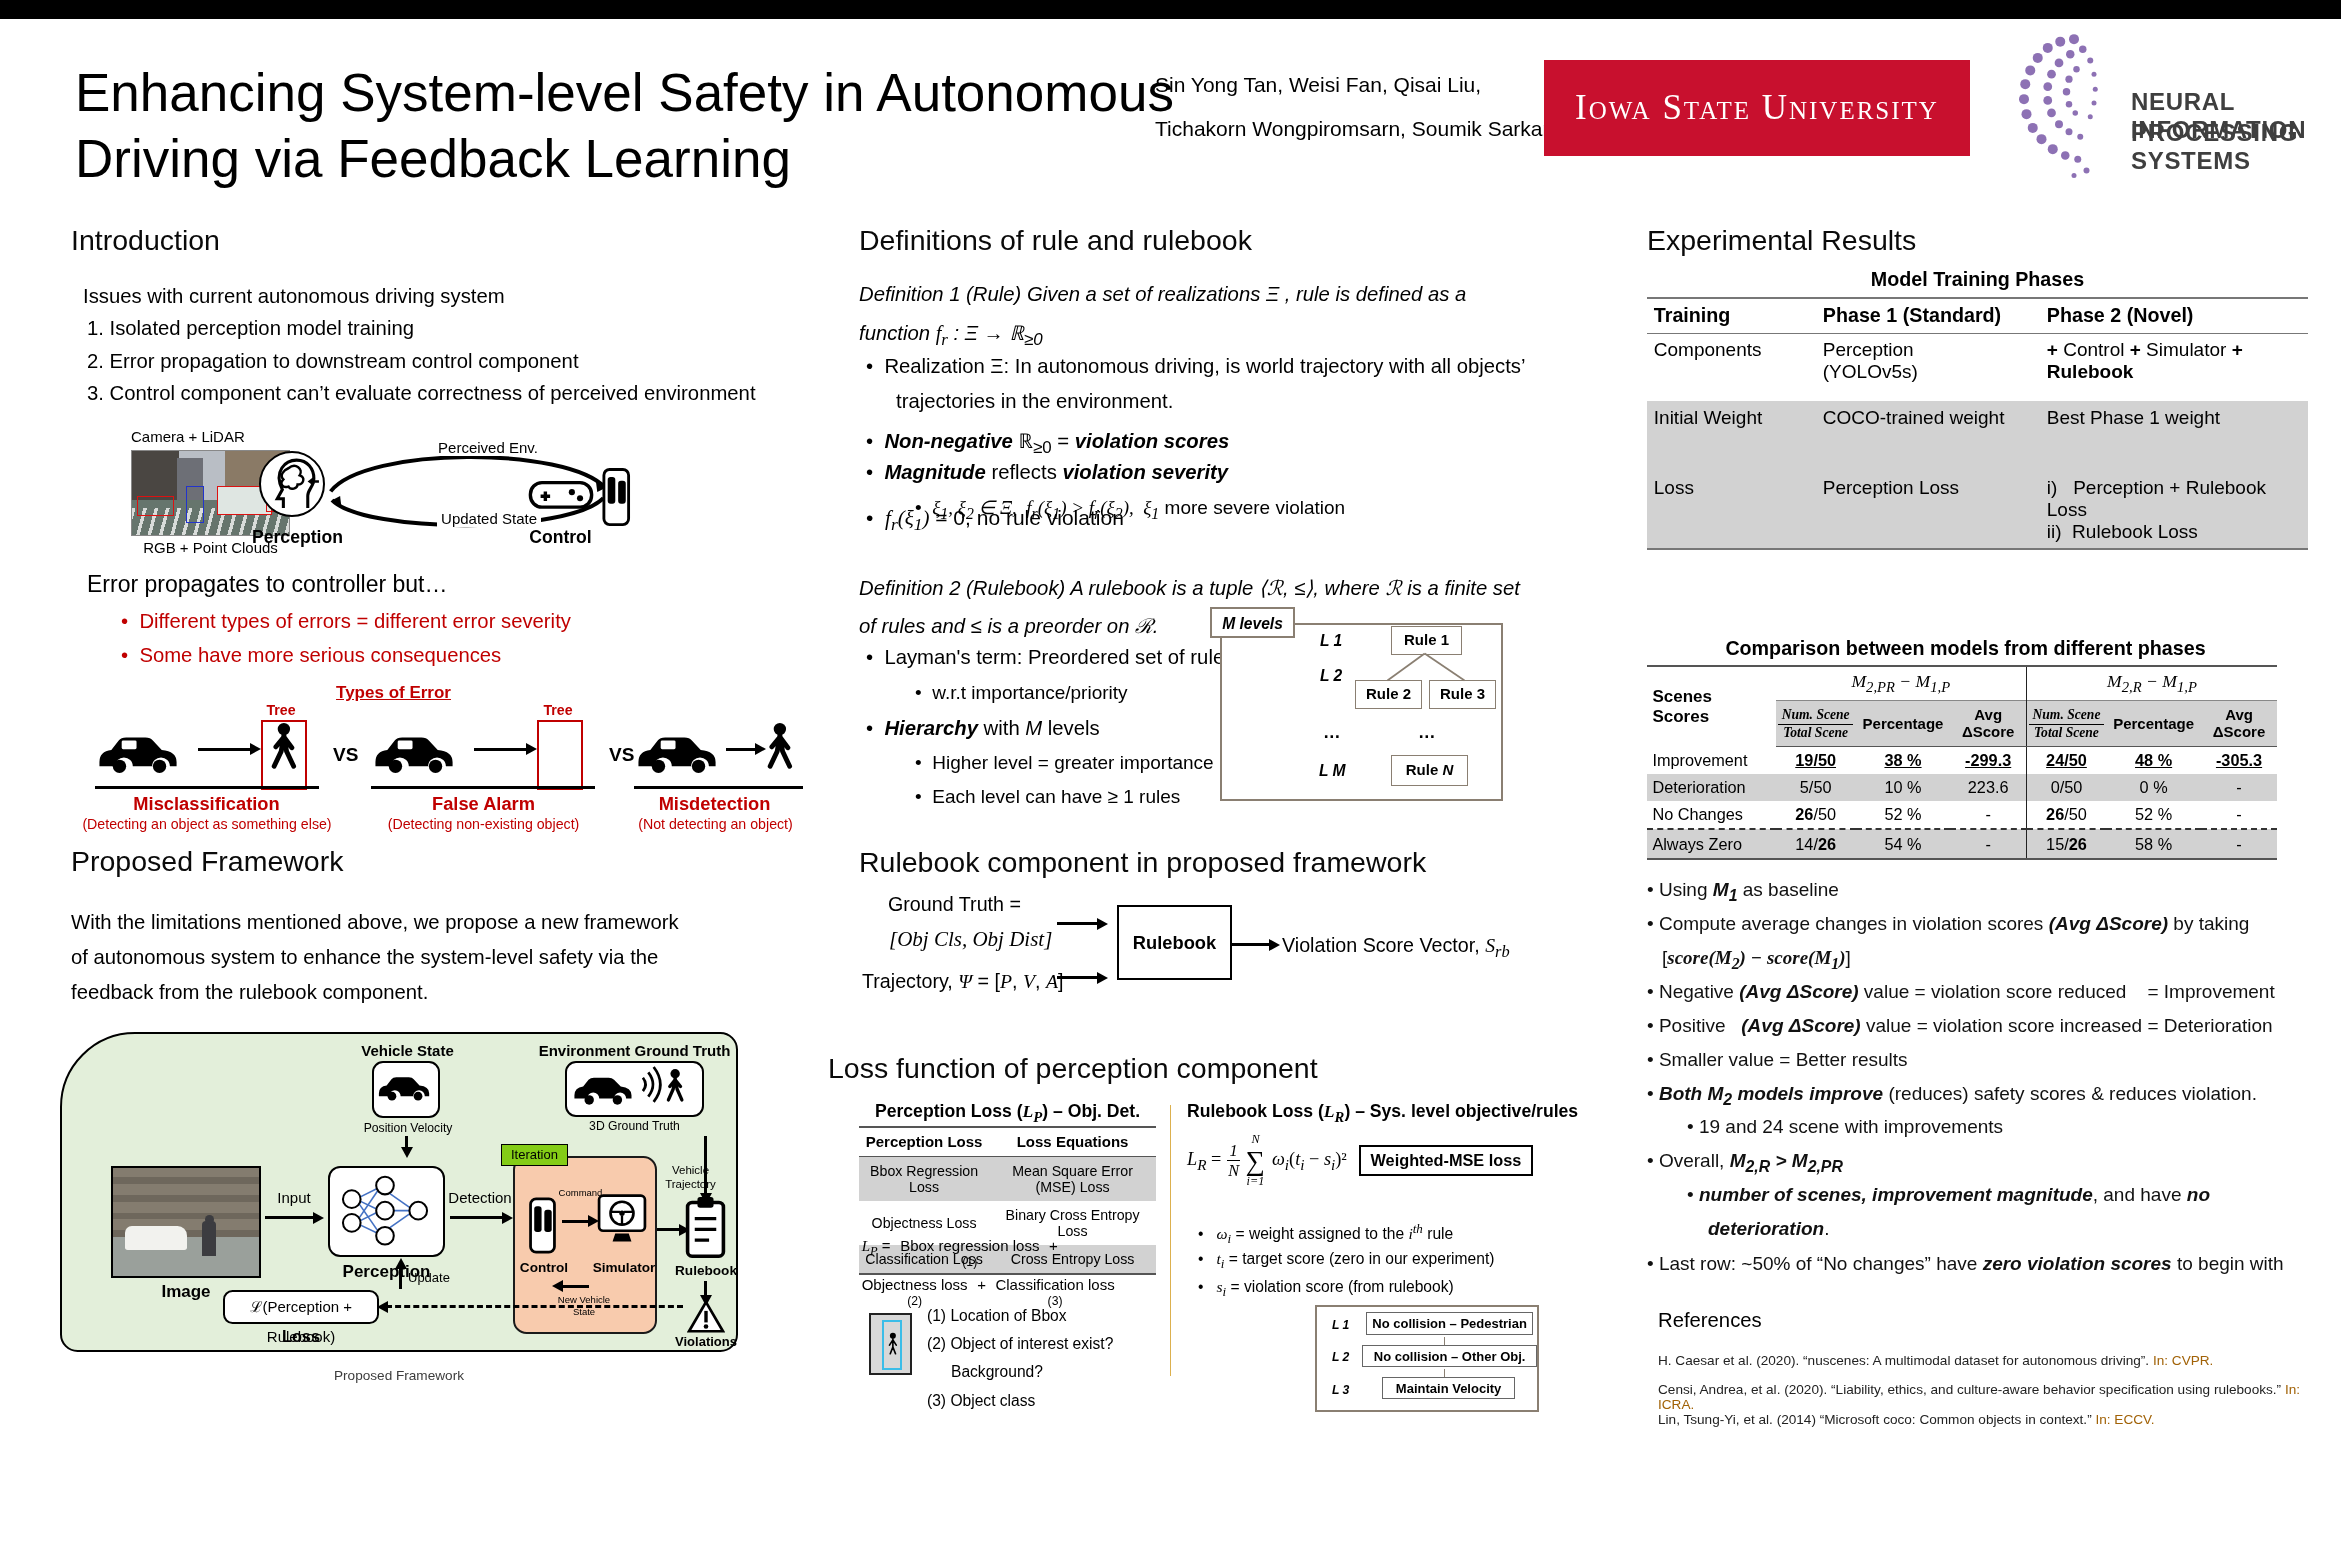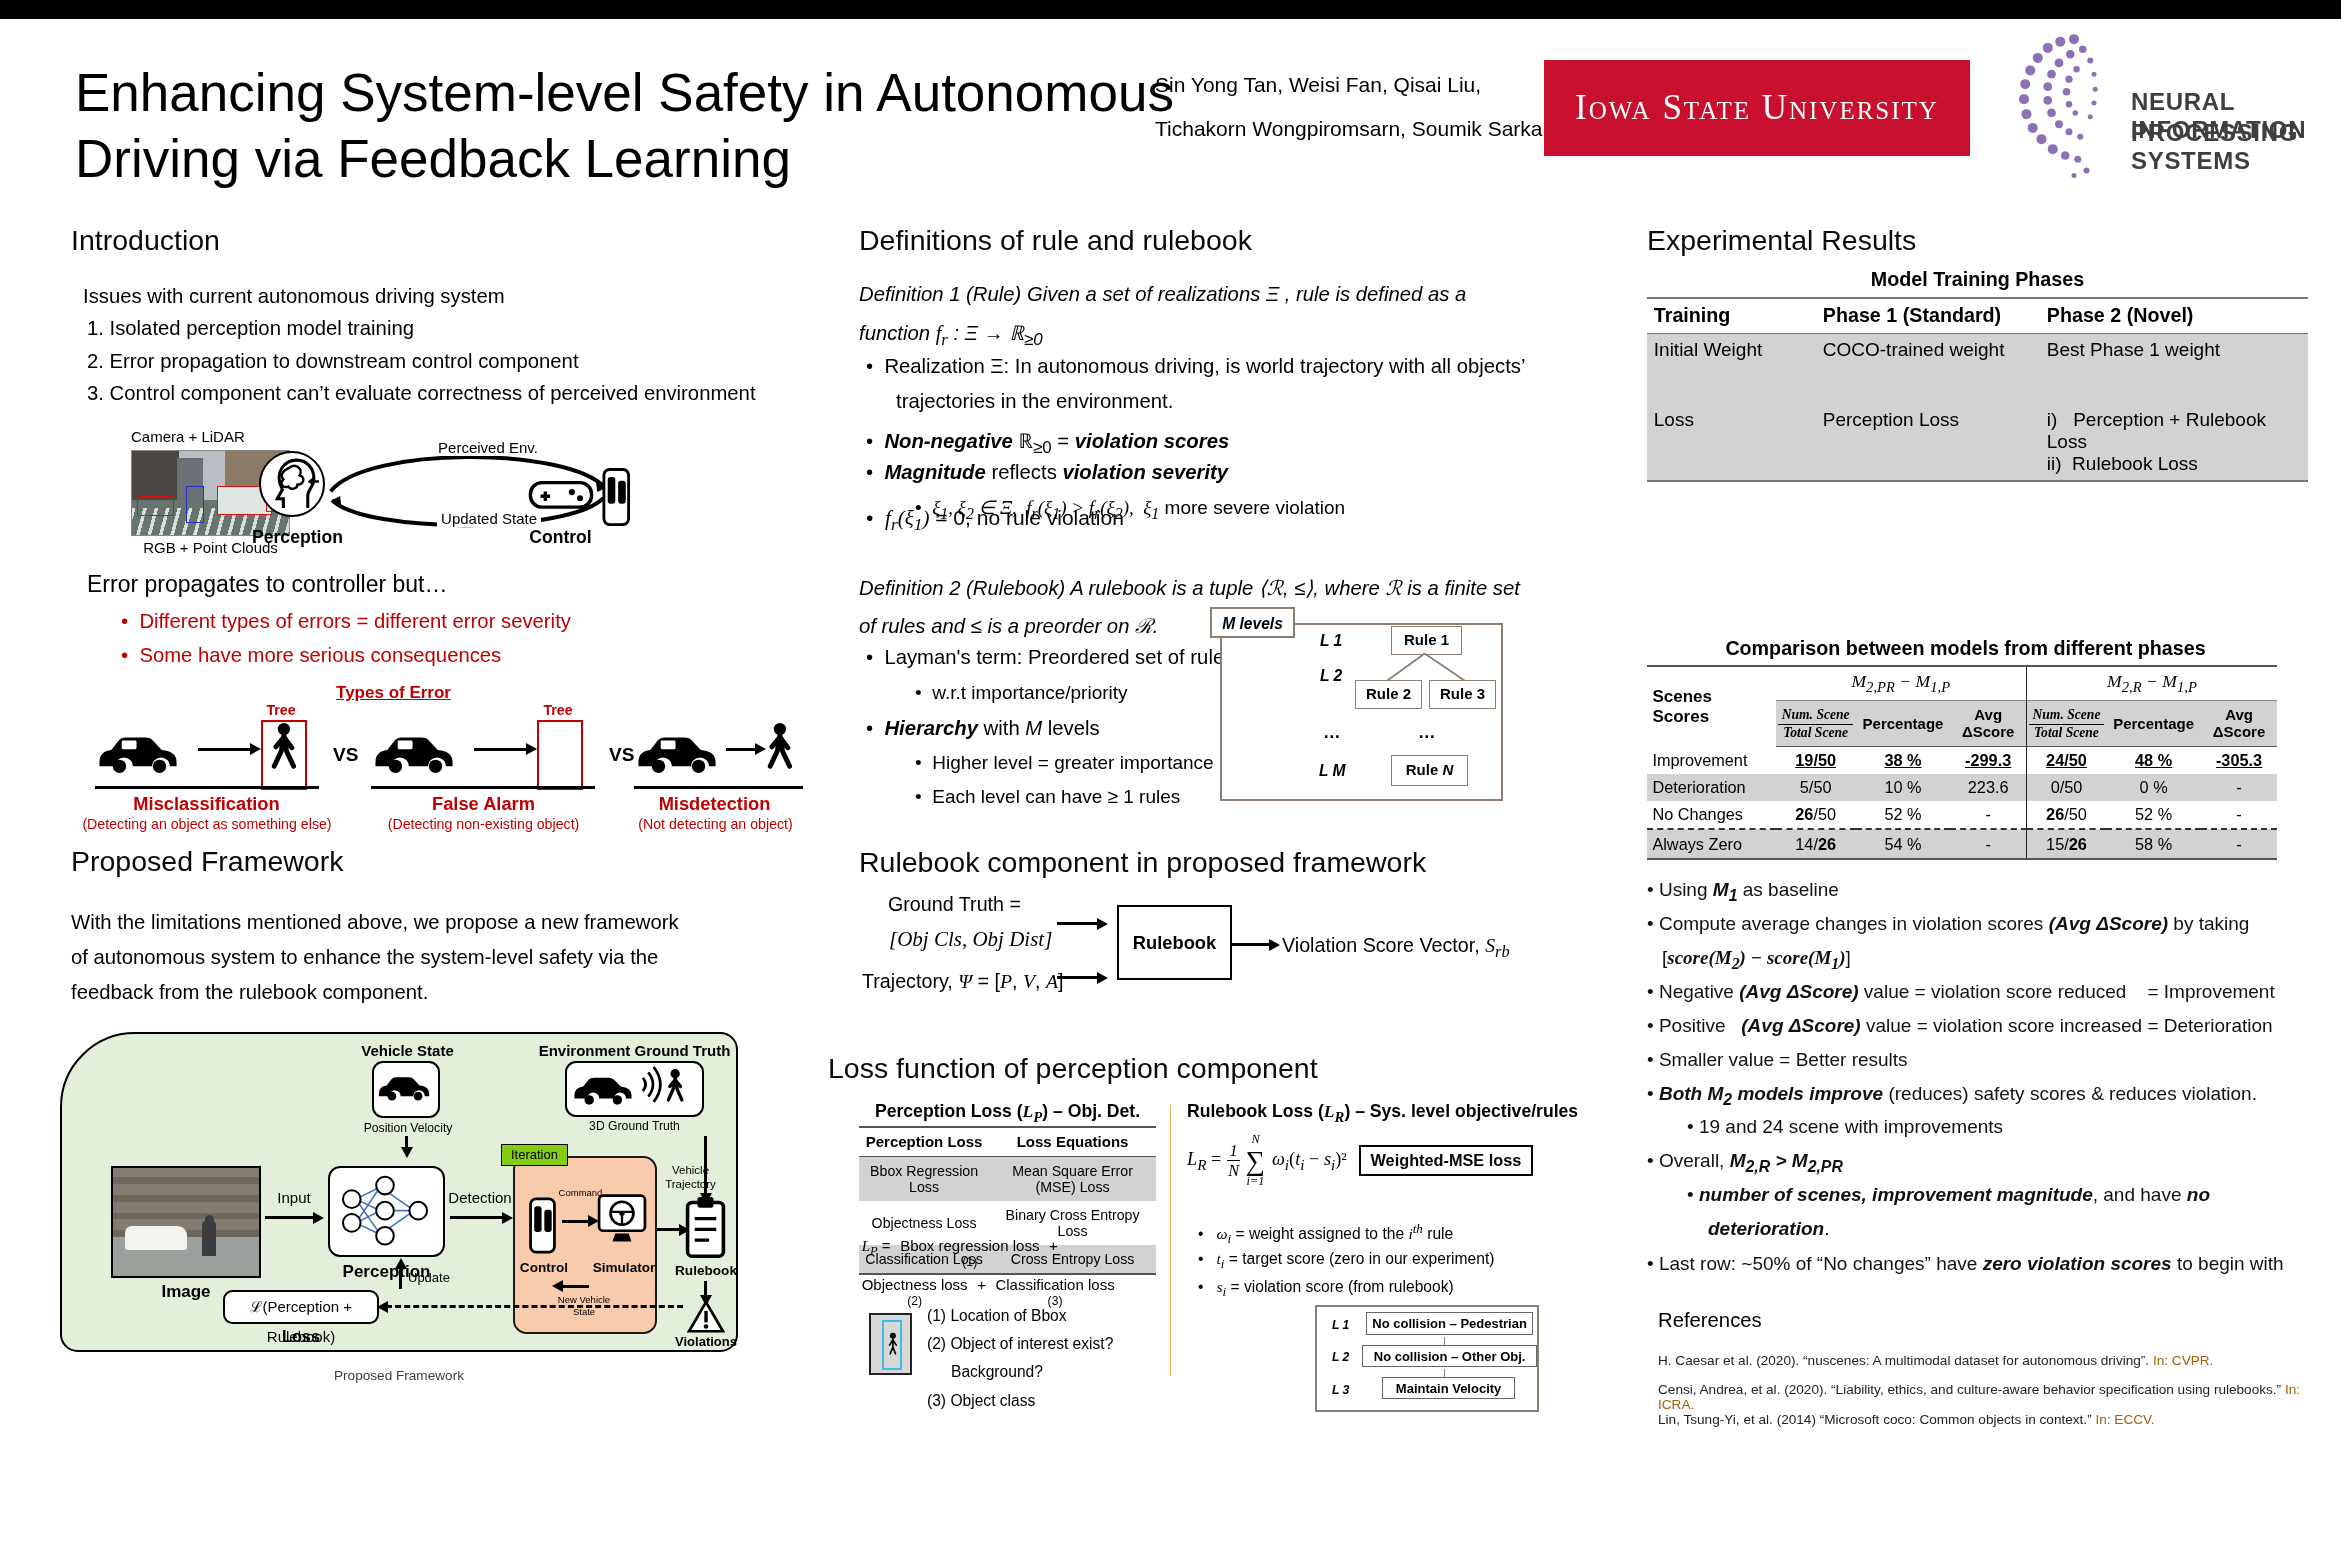"Components" tr { html: none -> <tr> <td>Components</td> <td>Perception<br>(YOLOv5s)</td> <td><b>+</b> Control <b>+</b> Simulator <b>+</b><br><b>Rulebook</b></td> </tr> }
